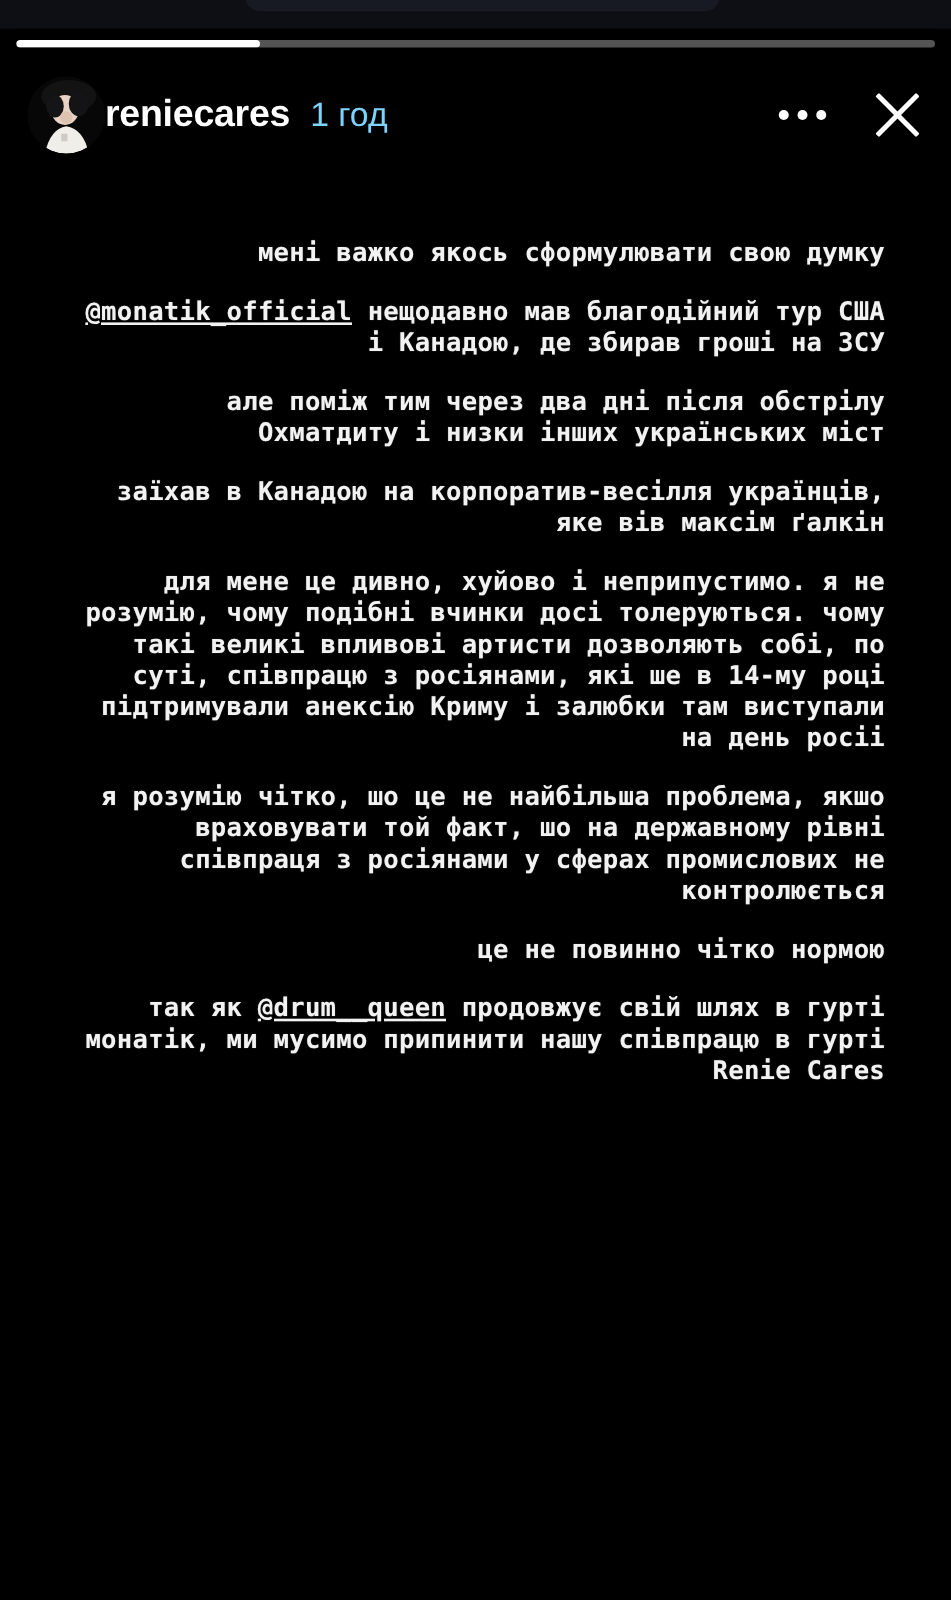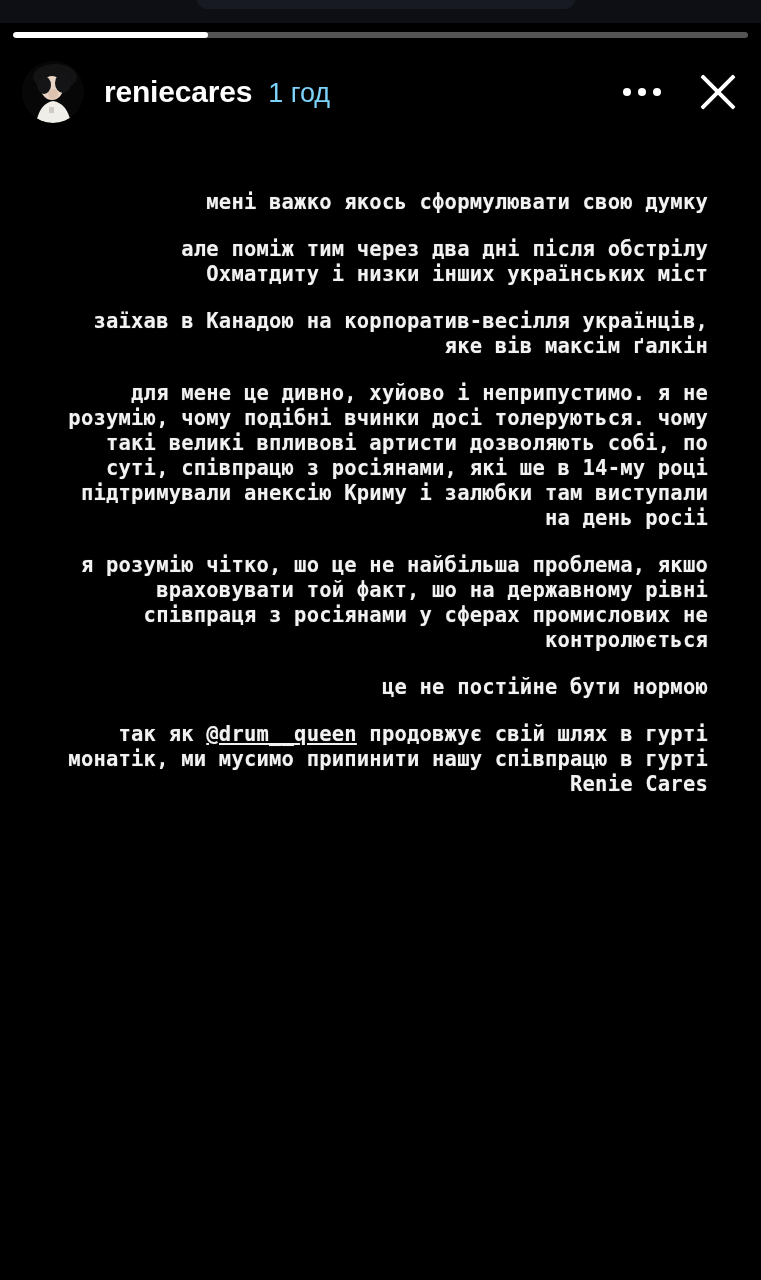"reniecares" .user-meta { margin-left: 20px -> none }
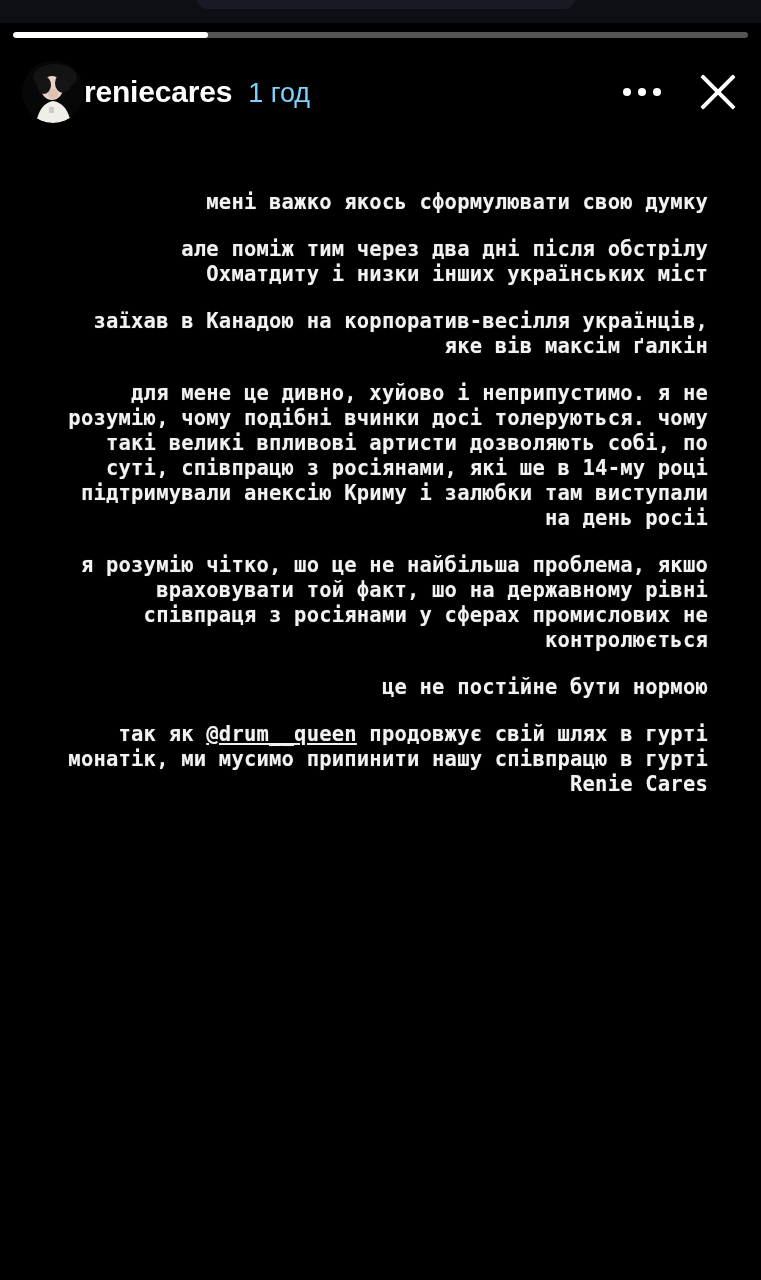"@monatik_official нещодавно мав" div.para { html: none -> <div><span>@monatik_official</span><span> нещодавно мав благодійний тур США і Канадою, де збирав гроші на ЗСУ</span></div> }
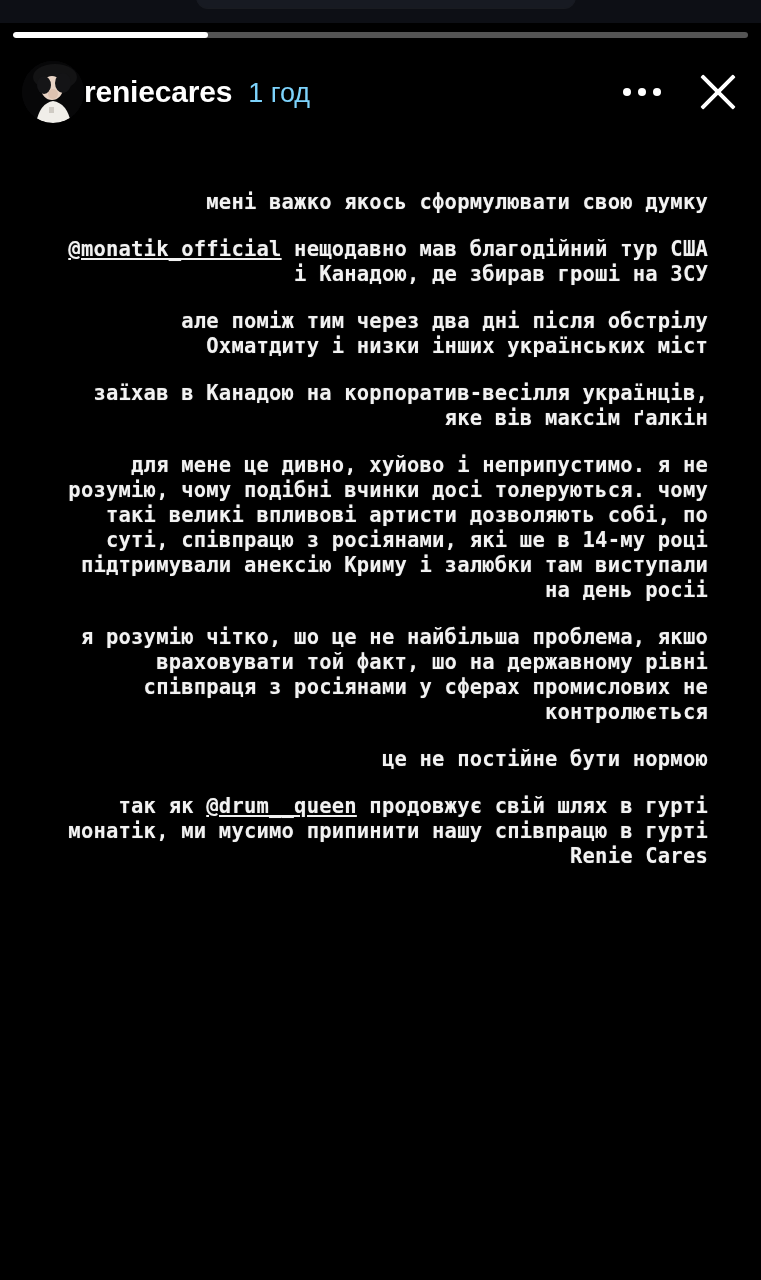"це не постійне бути нормою" span { text: постійне бути -> повинно чітко }
